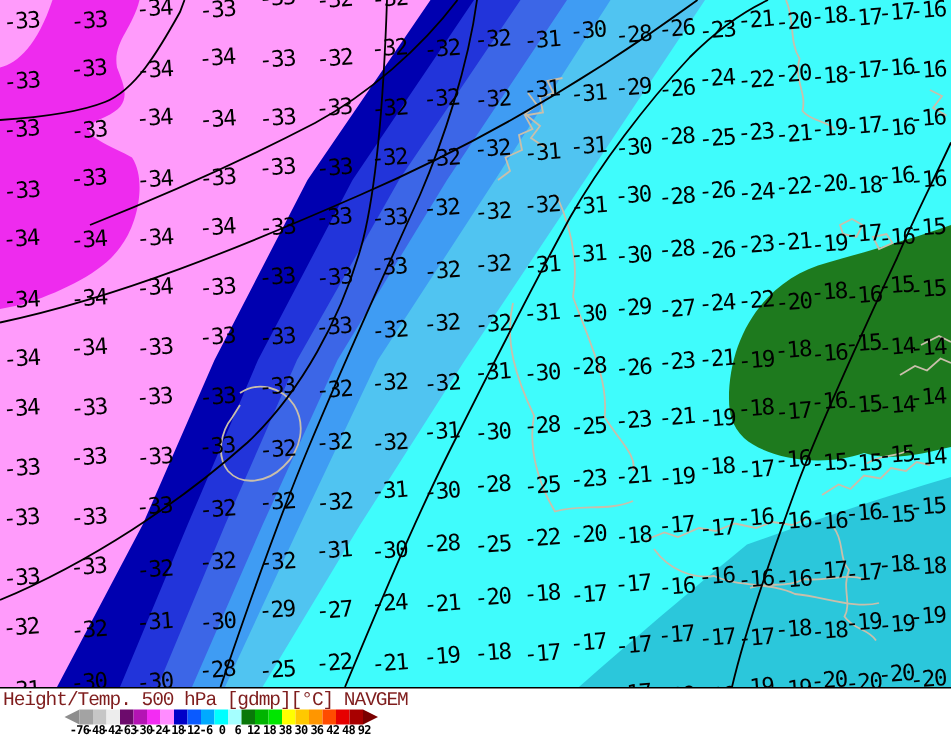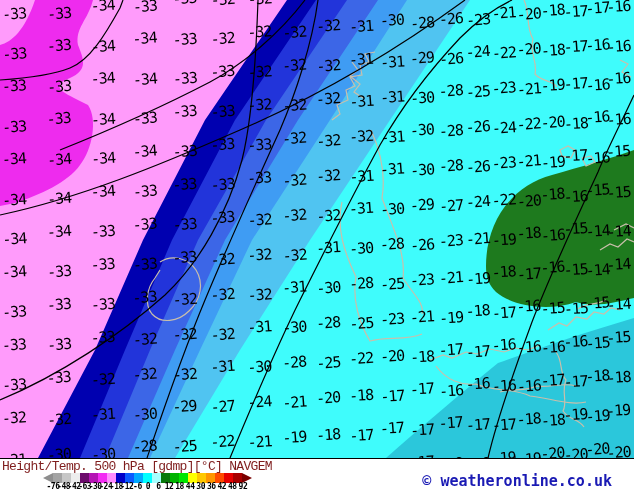"44" span.sc-lab { text: 44 -> 38 }
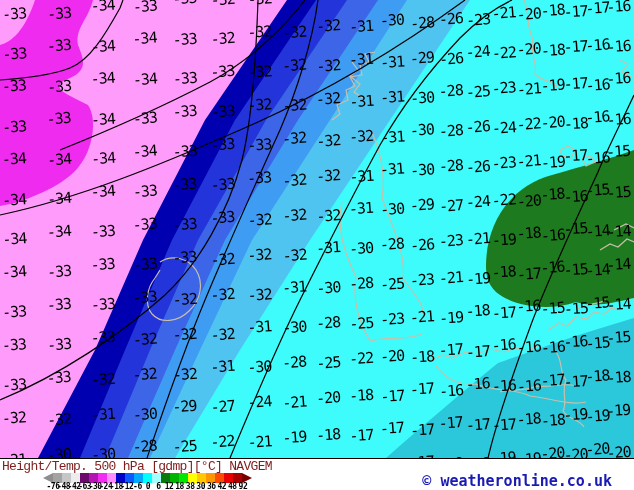"© weatheronline.co.uk" span { html: <span>© weatheronline.co.uk</span> -> none }
